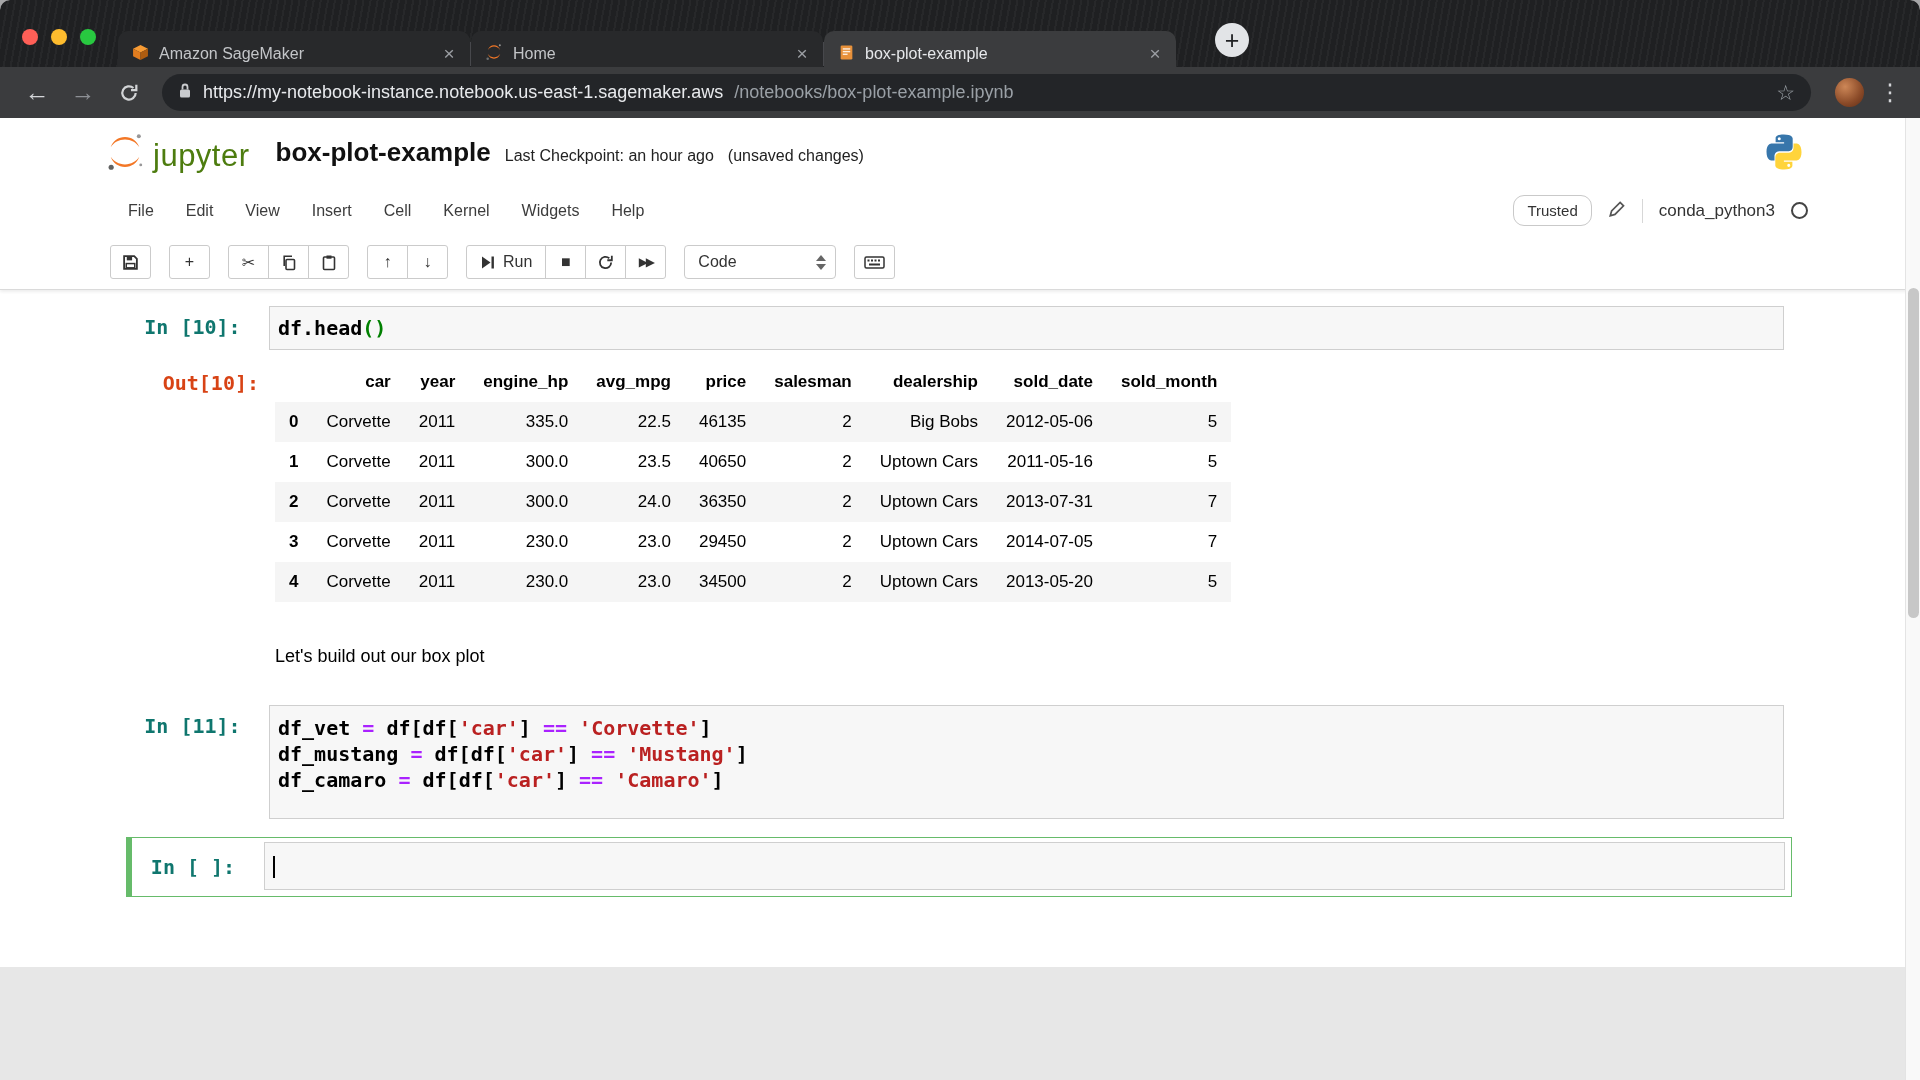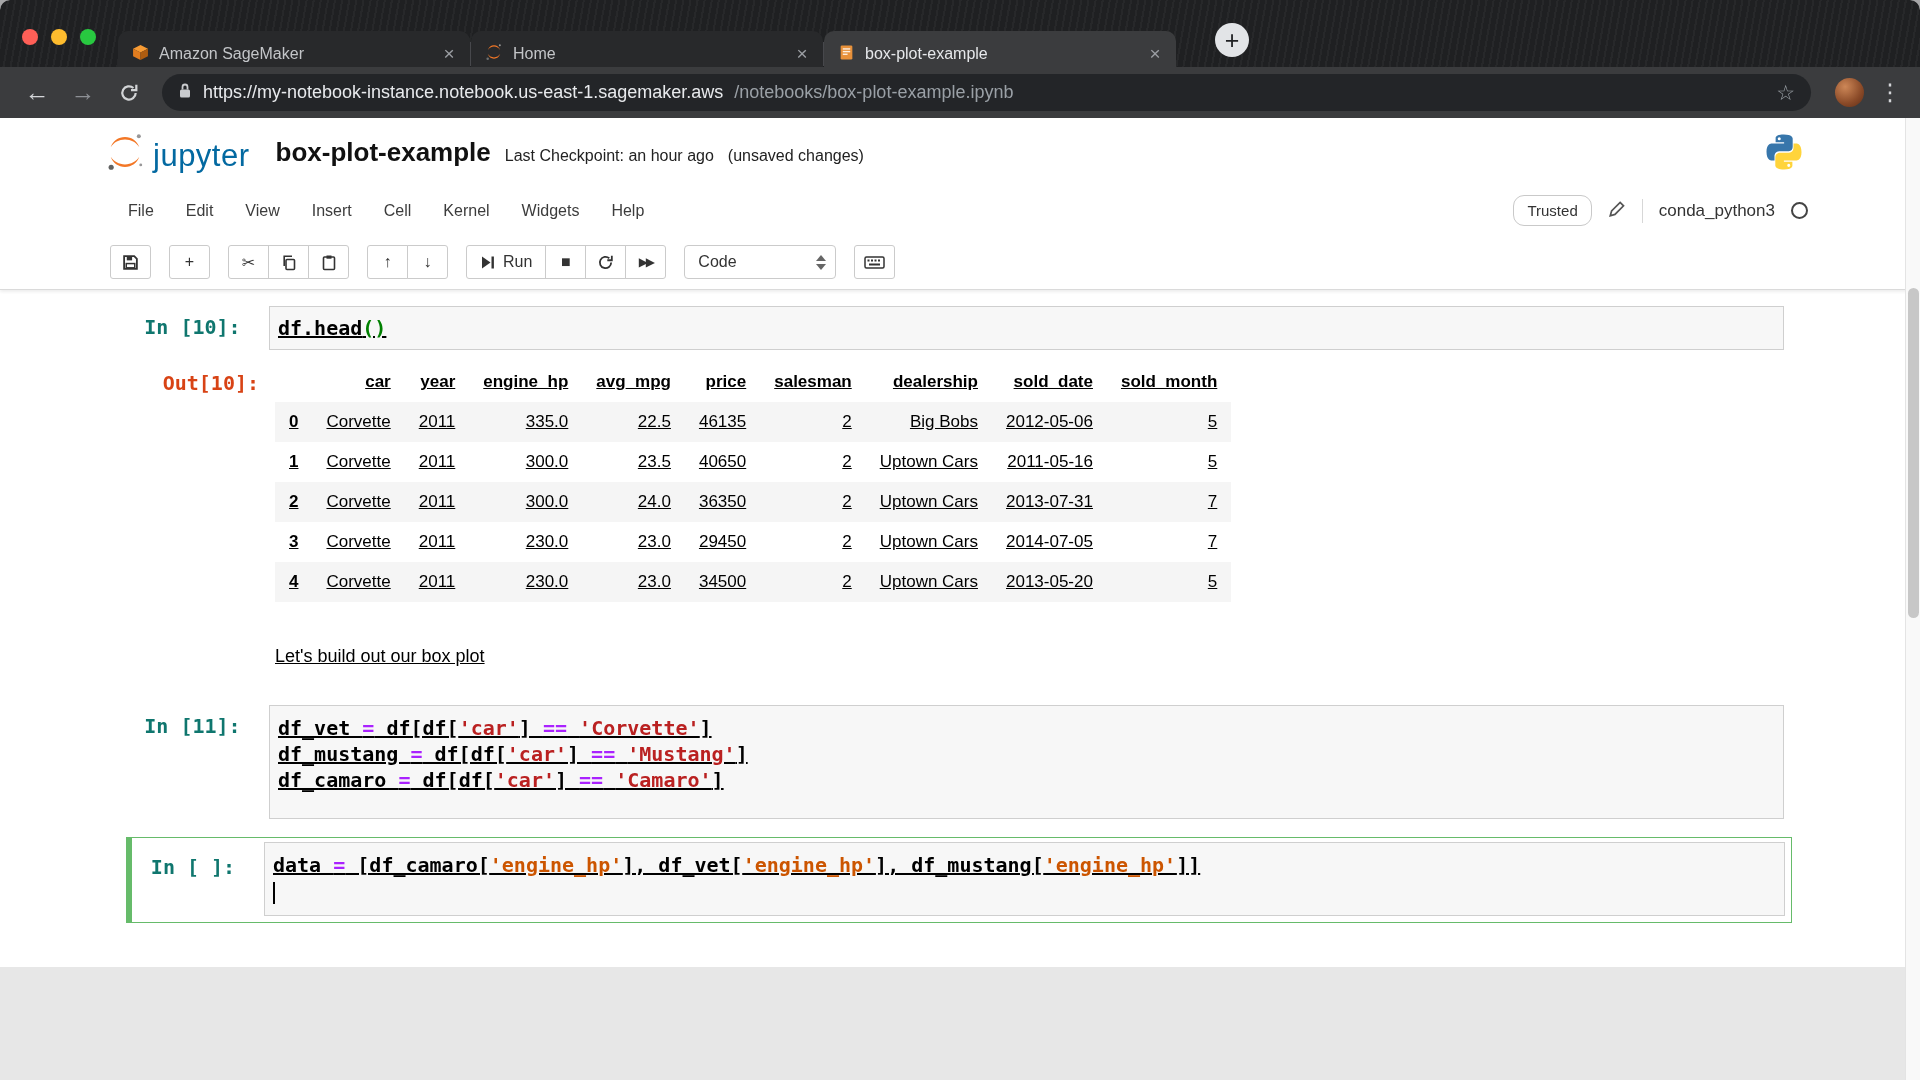"jupyter" .logo-text { color: #0369a1 -> #4d7c0f }
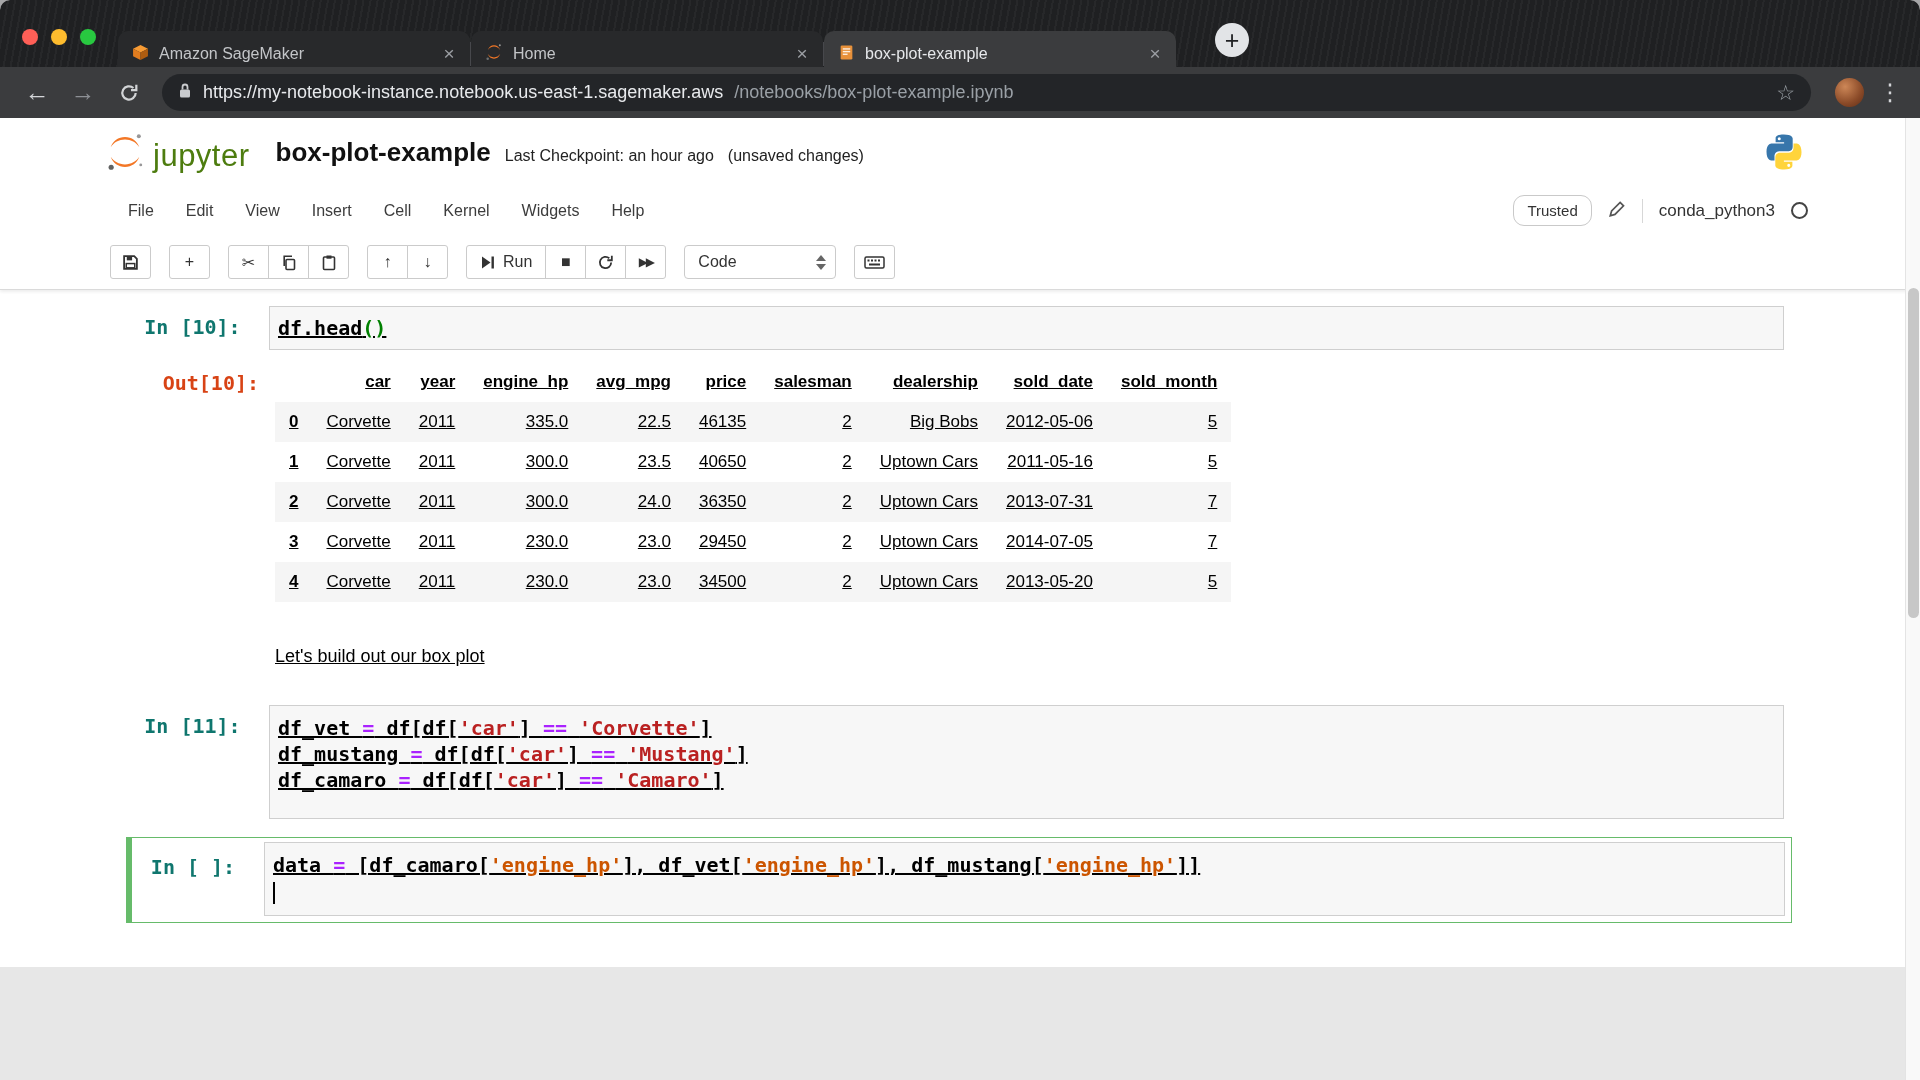"df.head()" .cell-content { text-decoration: underline -> none }
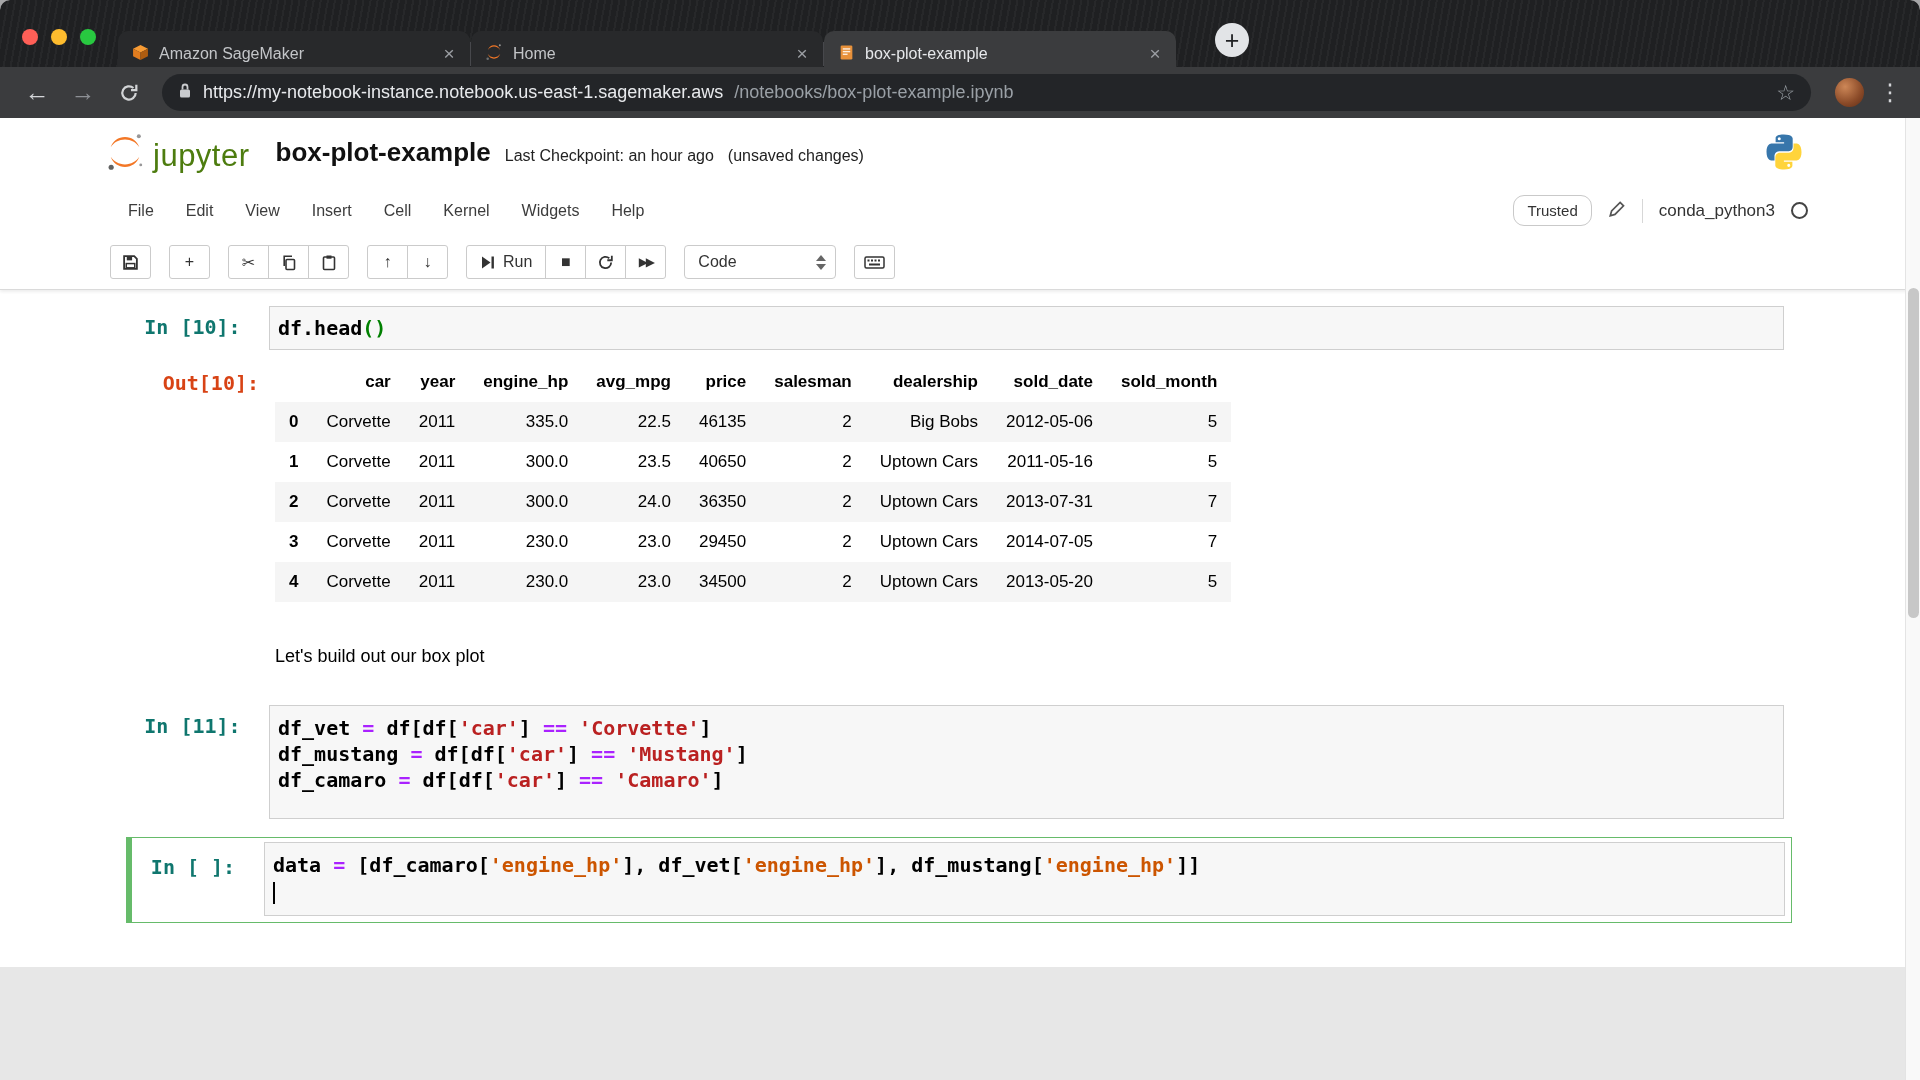"data = [df_camaro['engine_hp']," div.code-line { html: <div><span>data </span><span>=</span><span> [df_camaro[</span><span>'engine_hp'</span><span>], df_vet[</span><span>'engine_hp'</span><span>], df_mustang[</span><span>'engine_hp'</span><span>]]</span></div> -> none }
